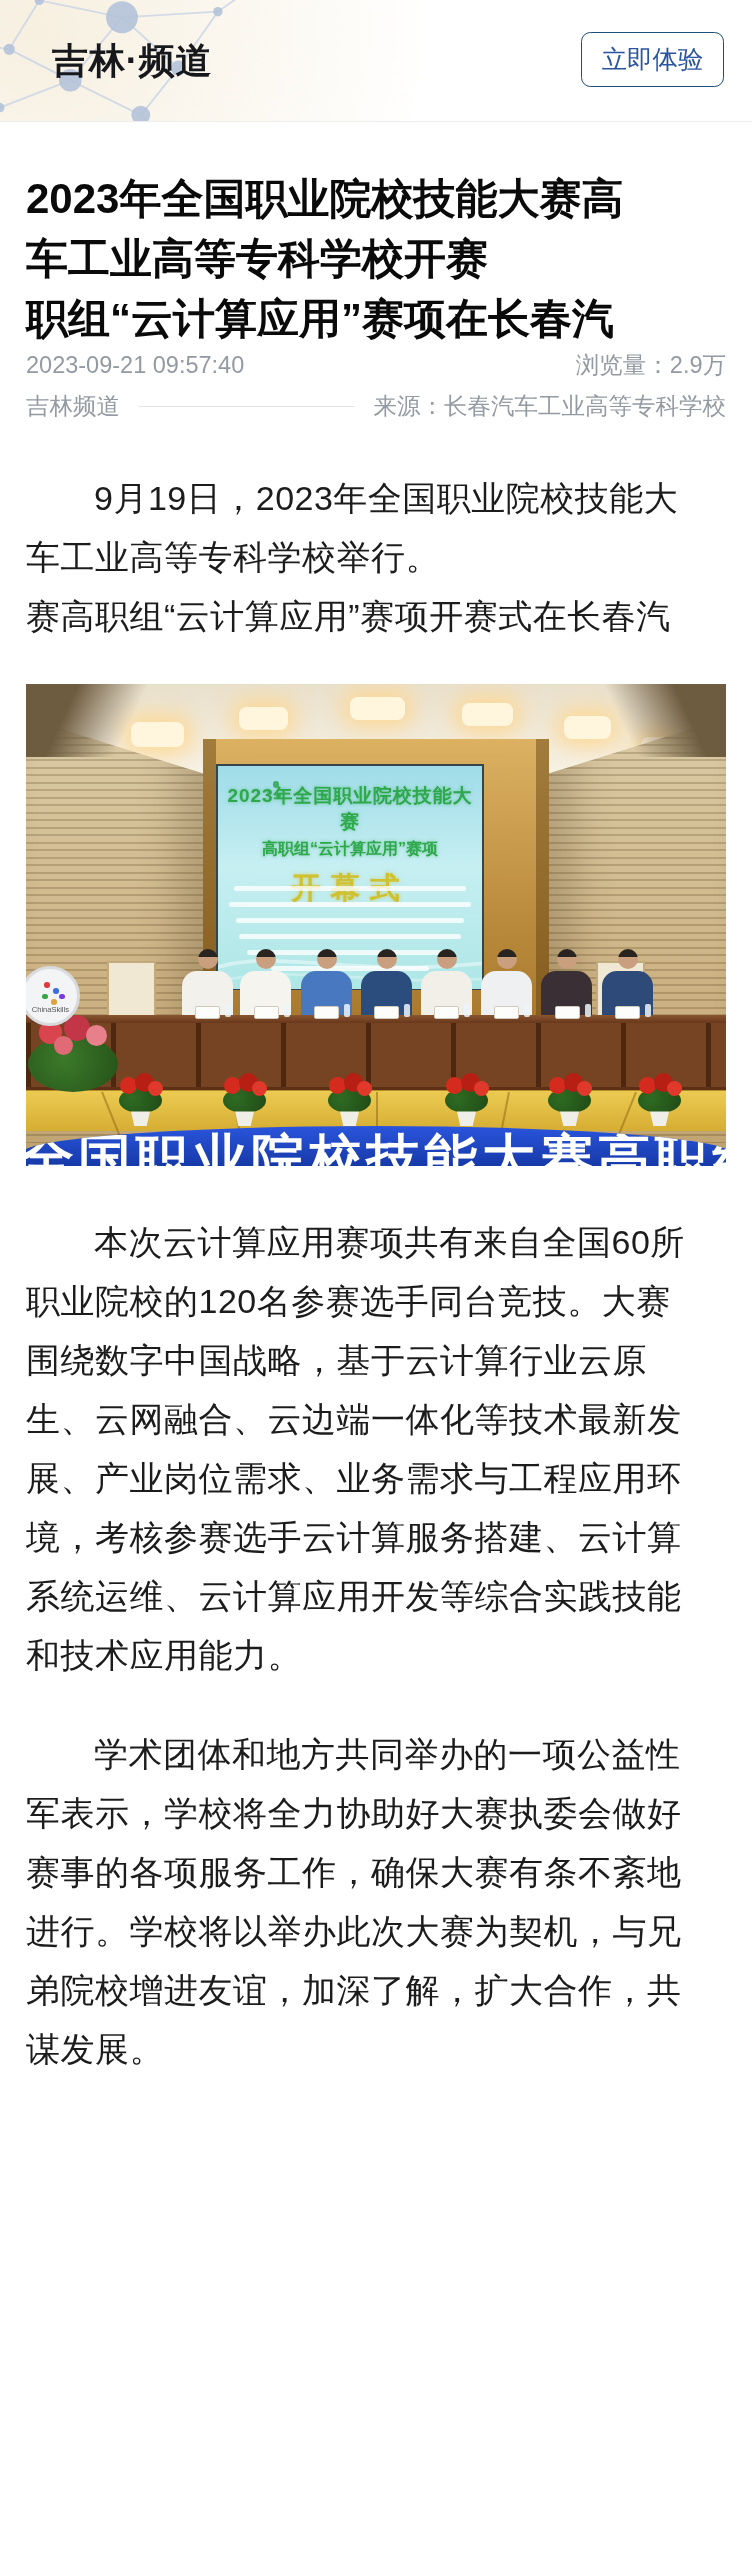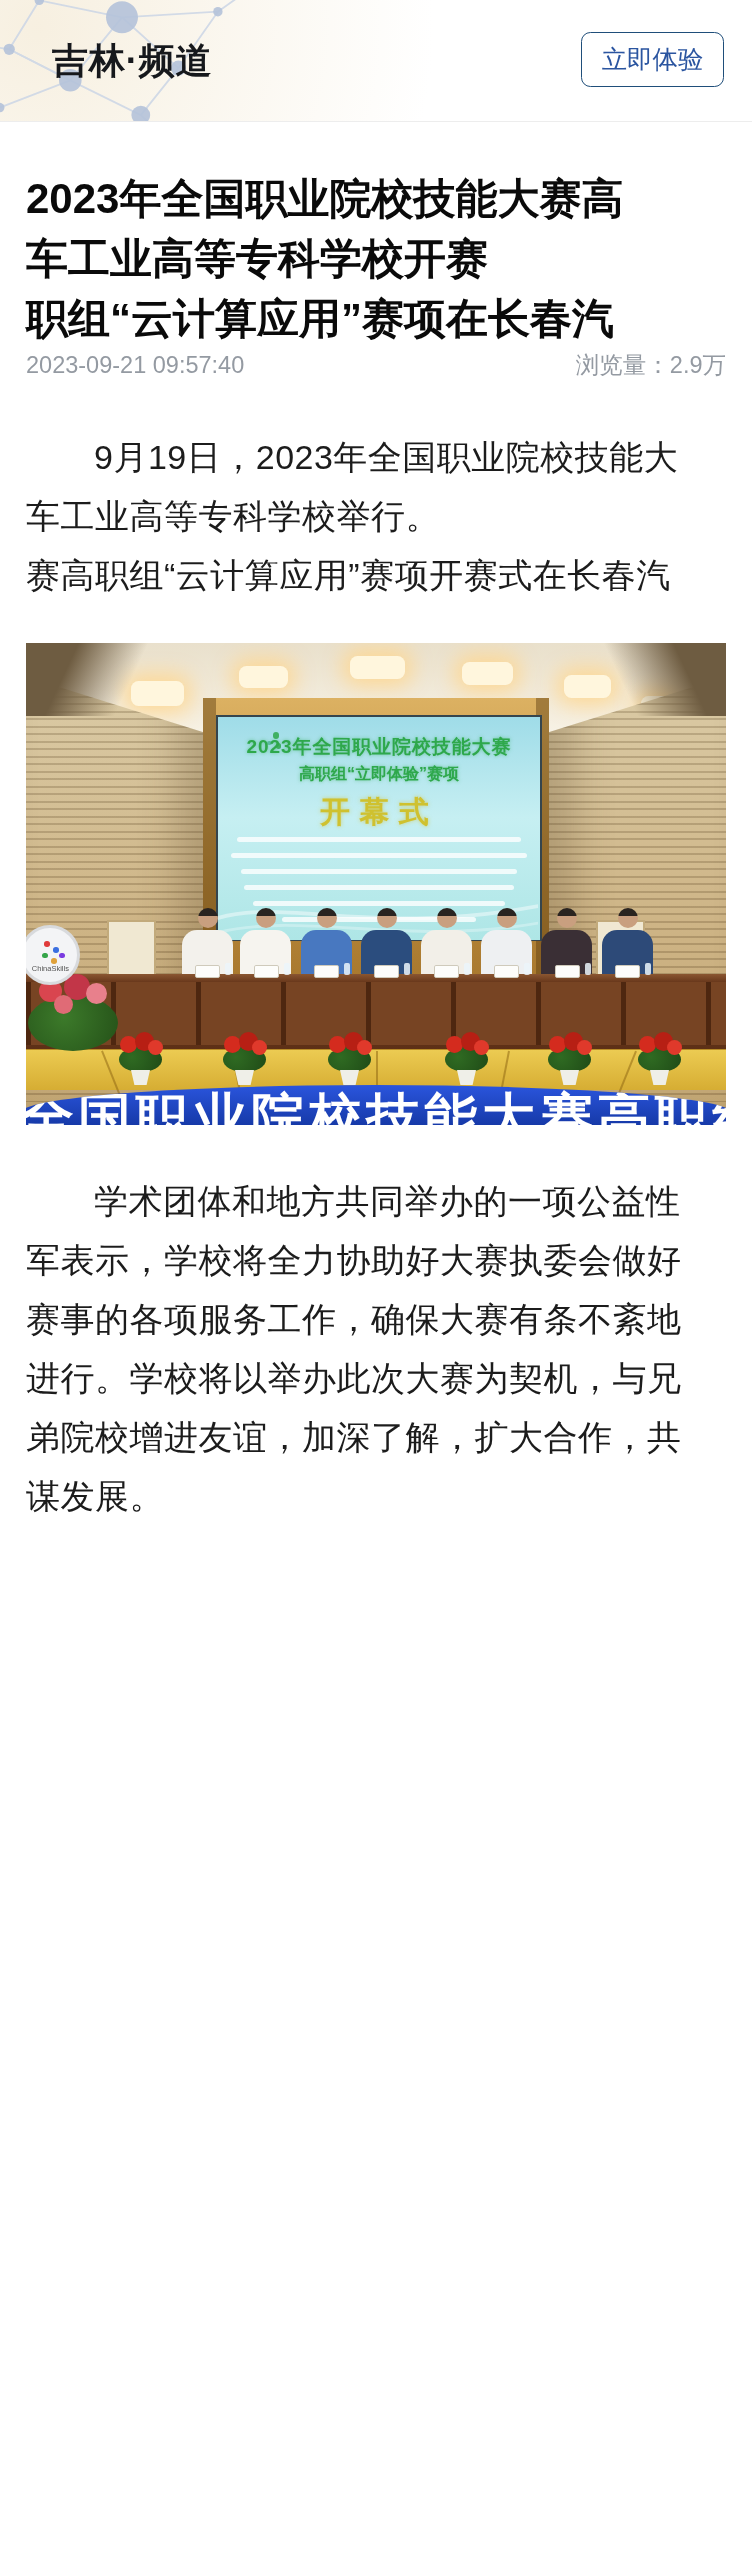"吉林频道" div.meta-row { html: none -> <div> <span>吉林频道</span> <span></span> <span>来源：长春汽车工业高等专科学校</span> </div> }
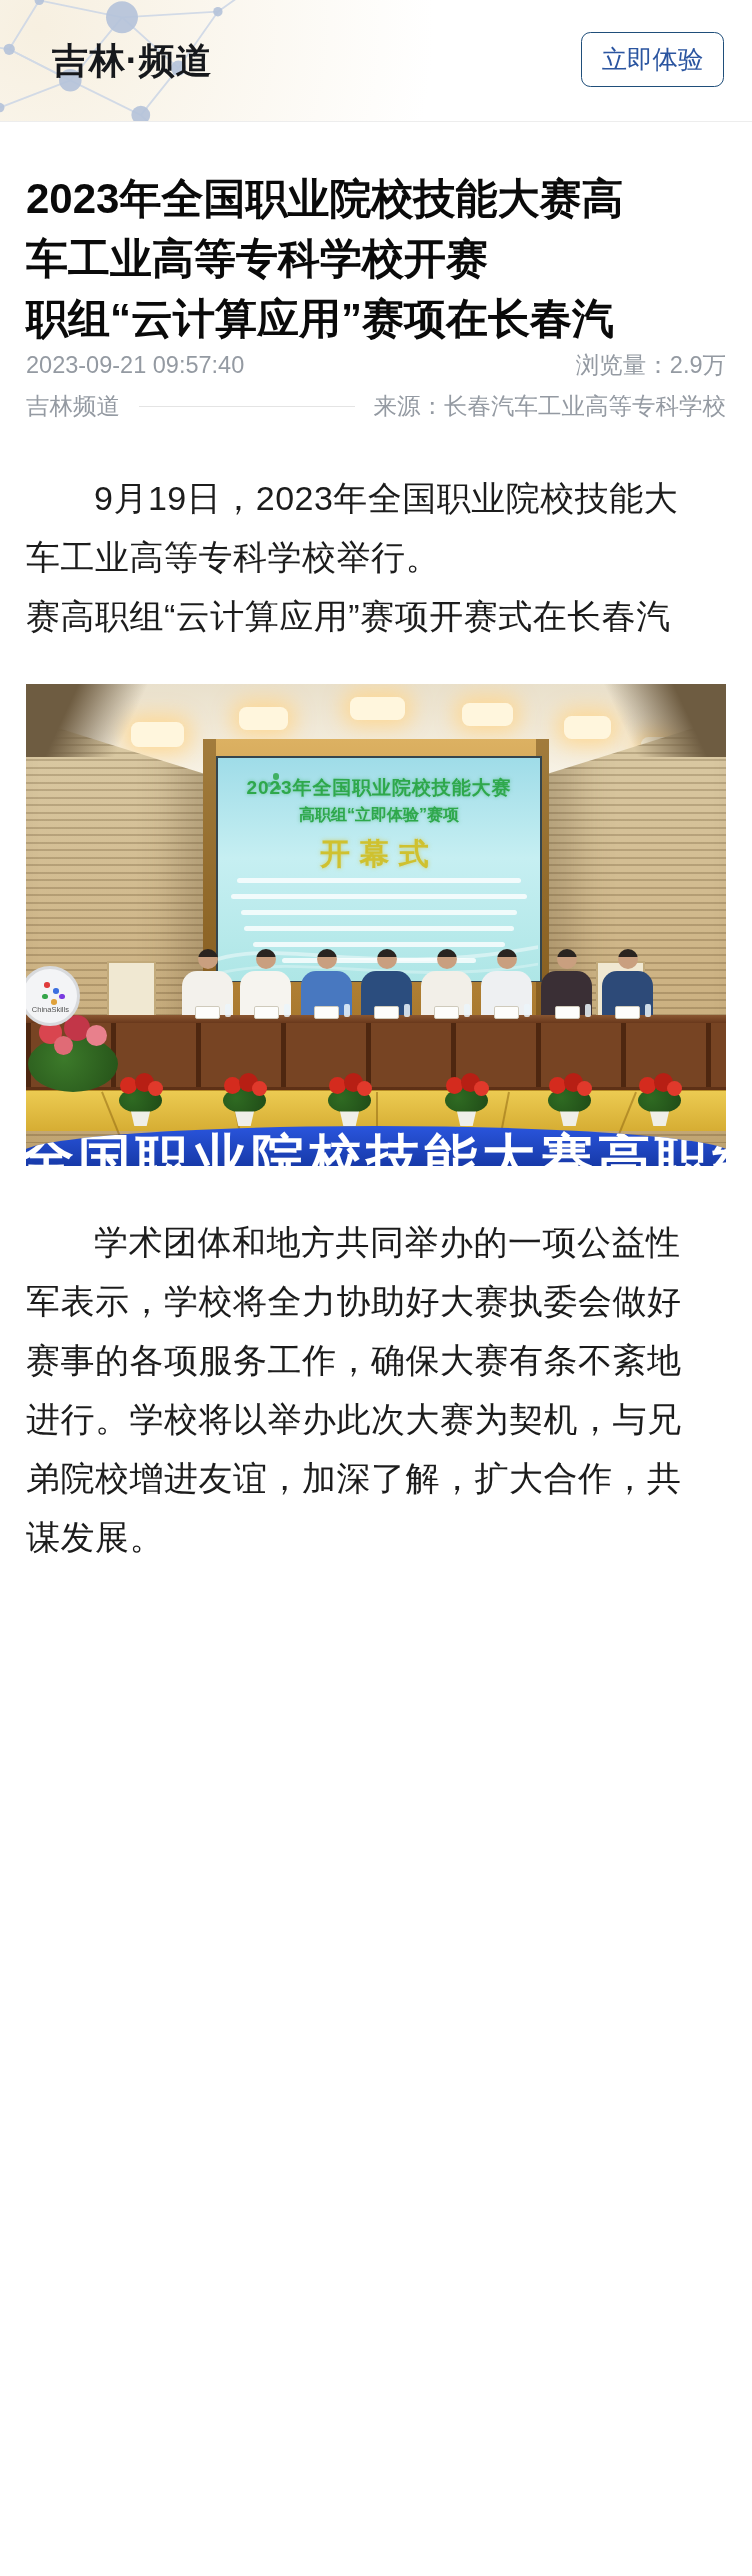"2023年全国职业院校技能大赛" .screen { top: 72px -> 80px; width: 326px -> 268px }
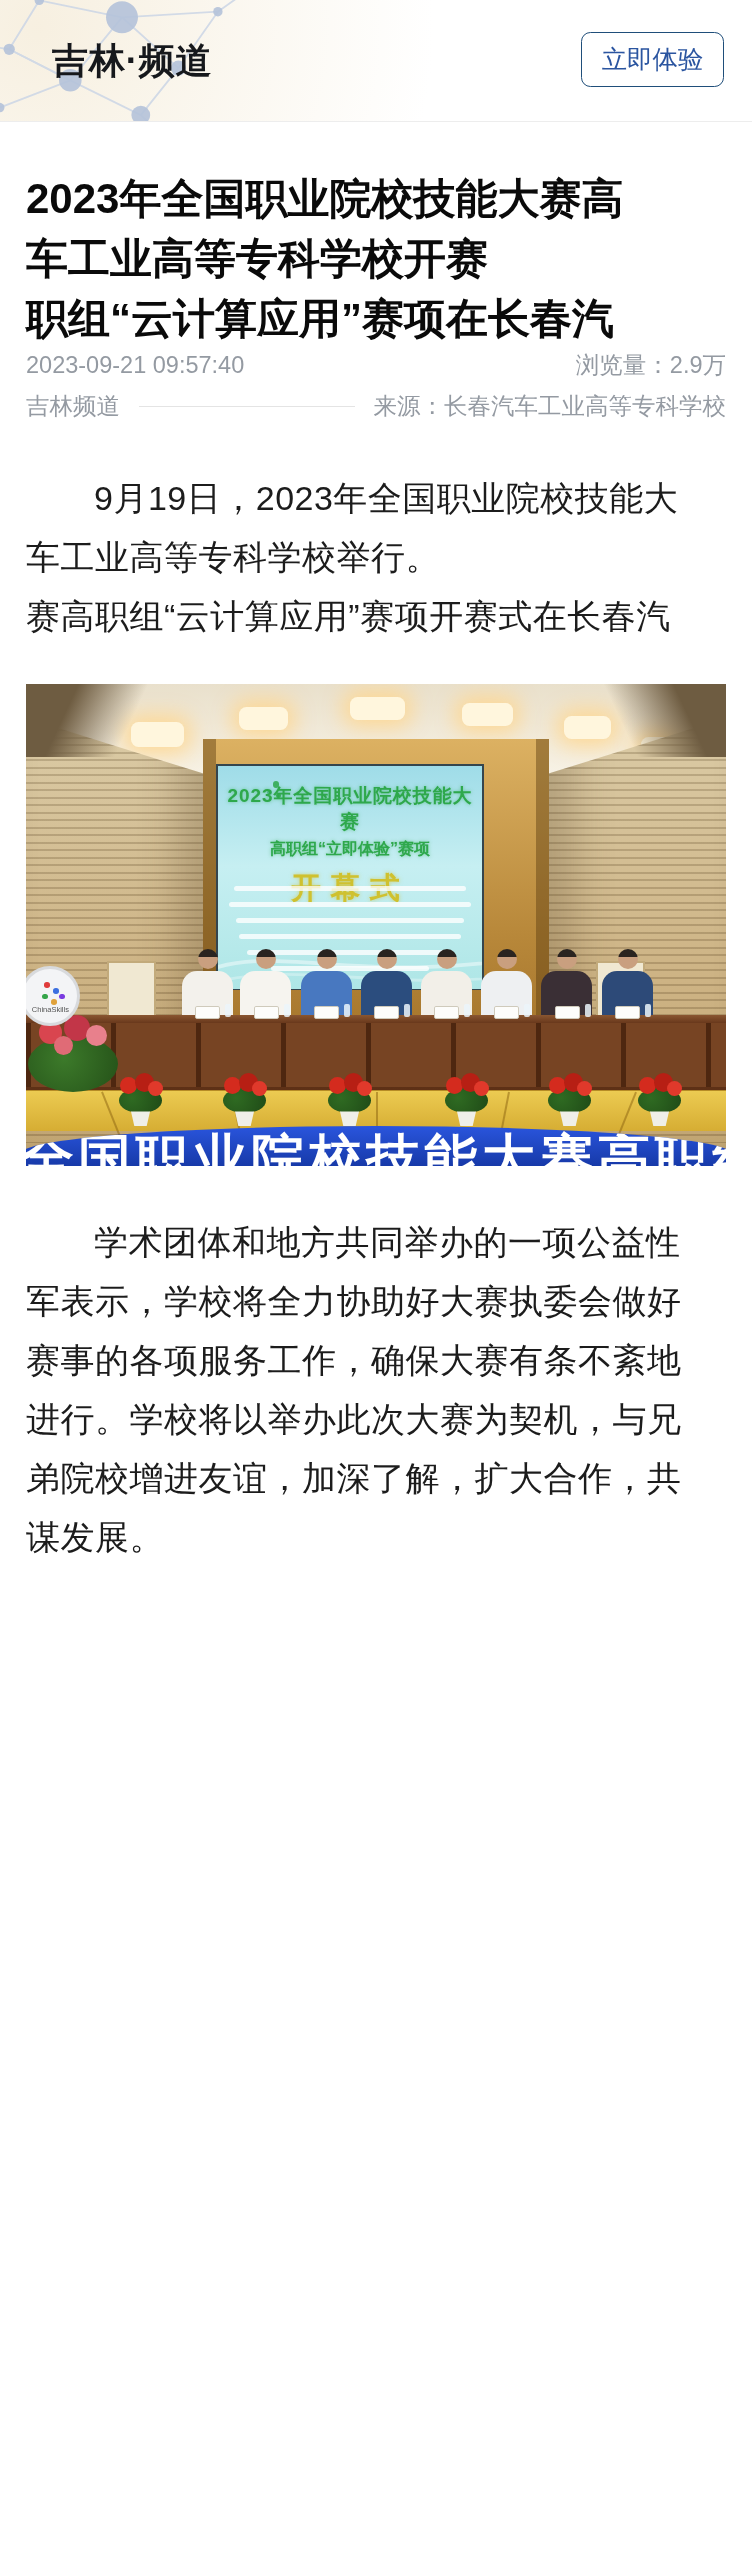"高职组“立即体验”赛项" div.scr-line2 { text: 立即体验 -> 云计算应用 }
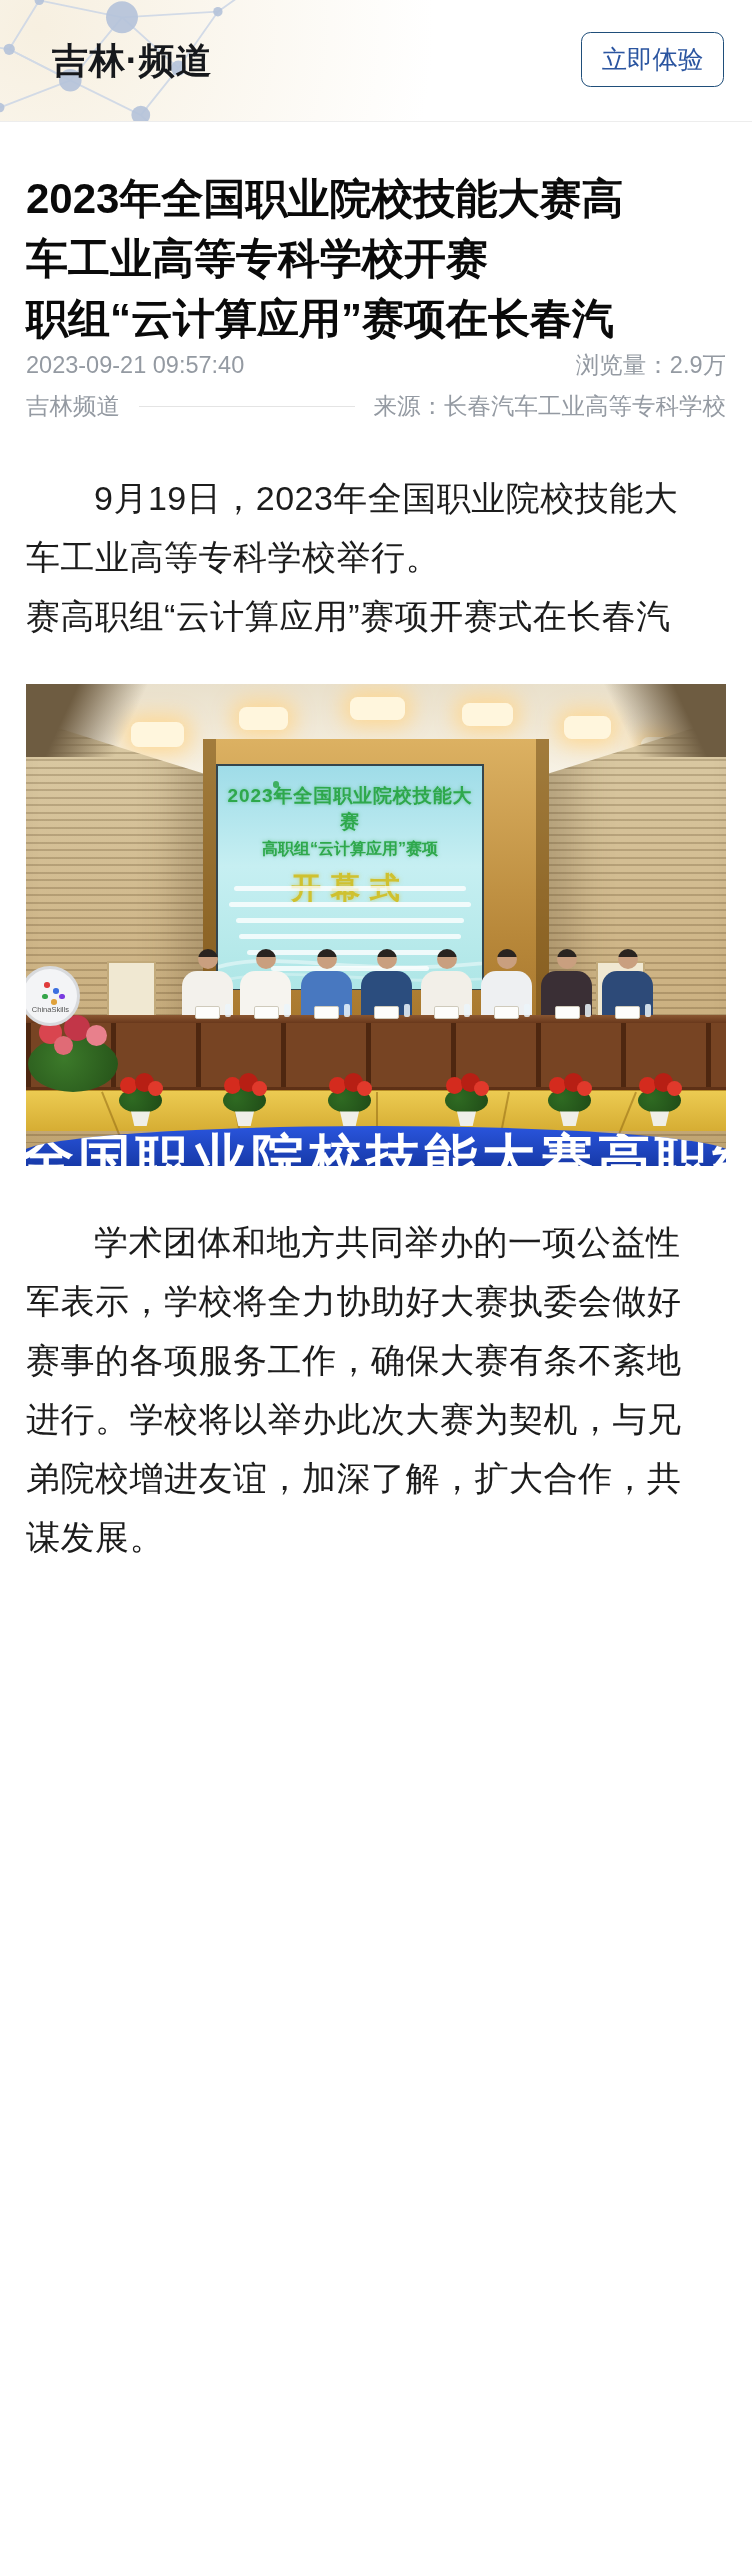"本次云计算应用赛项共有来自全国60所" div.para { html: none -> <div> <div>本次云计算应用赛项共有来自全国60所</div> <div>职业院校的120名参赛选手同台竞技。大赛</div> <div>围绕数字中国战略，基于云计算行业云原</div> <div>生、云网融合、云边端一体化等技术最新发</div> <div>展、产业岗位需求、业务需求与工程应用环</div> <div>境，考核参赛选手云计算服务搭建、云计算</div> <div>系统运维、云计算应用开发等综合实践技能</div> <div>和技术应用能力。</div> </div> }
